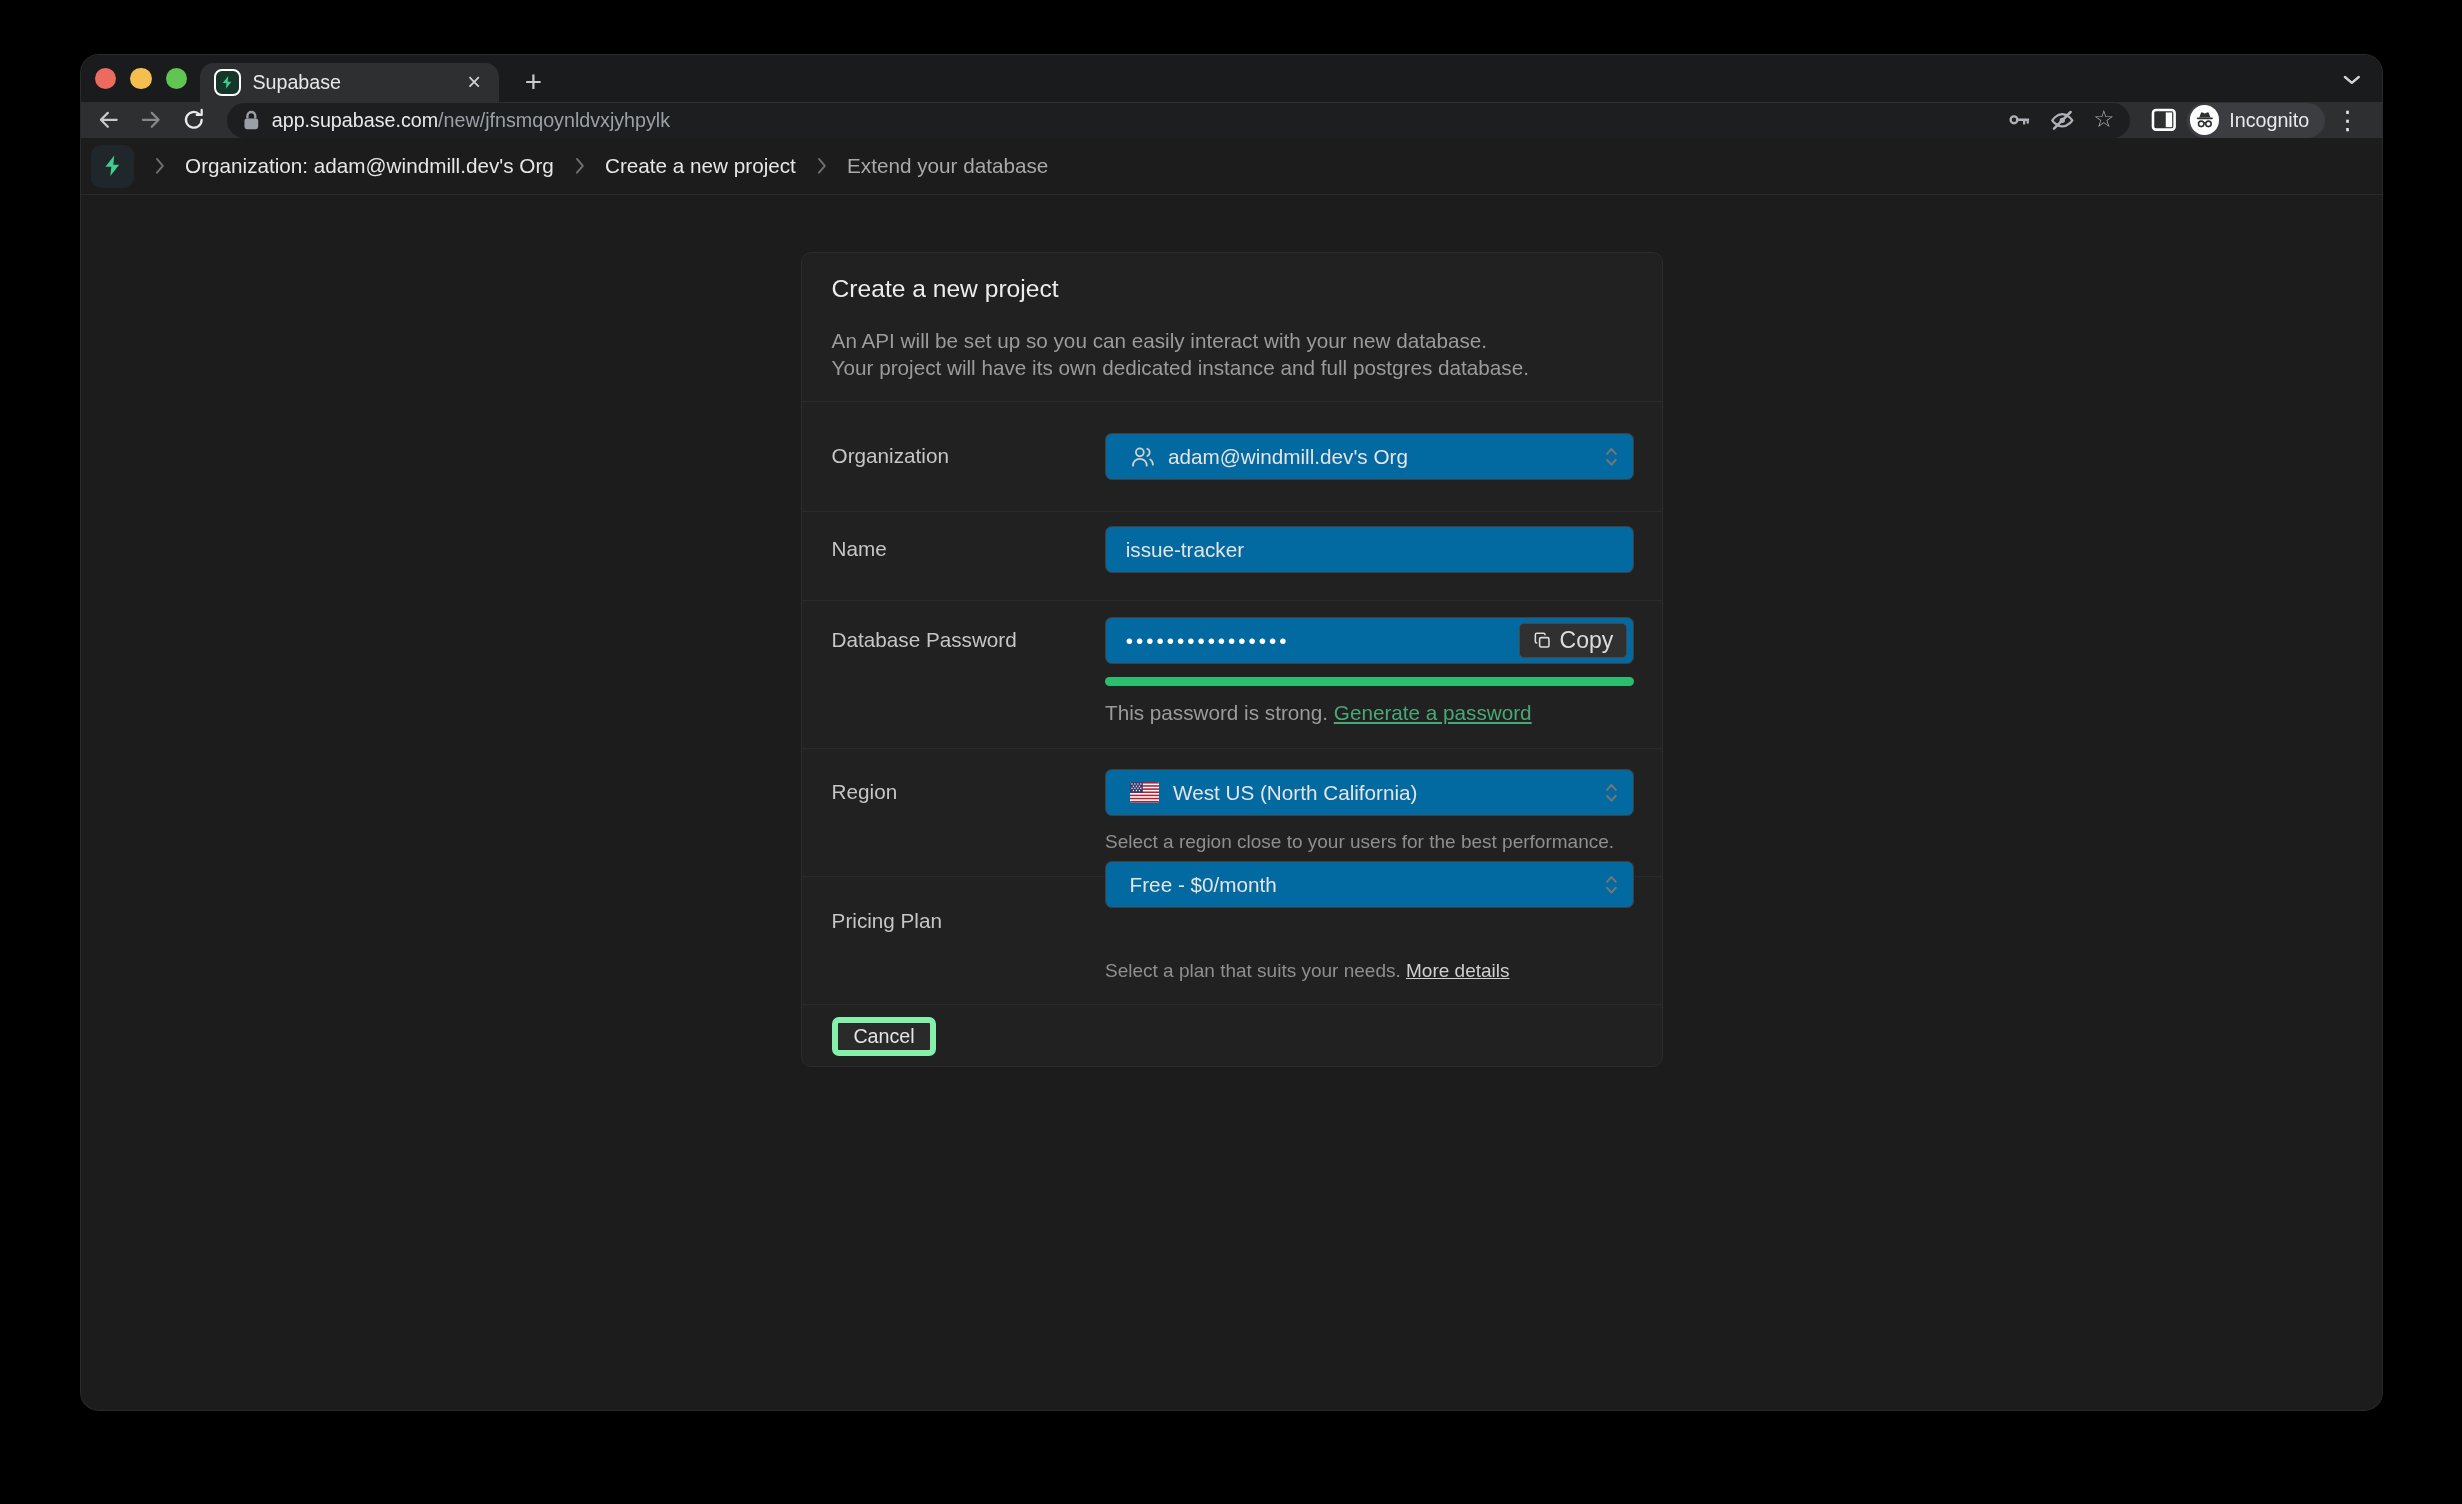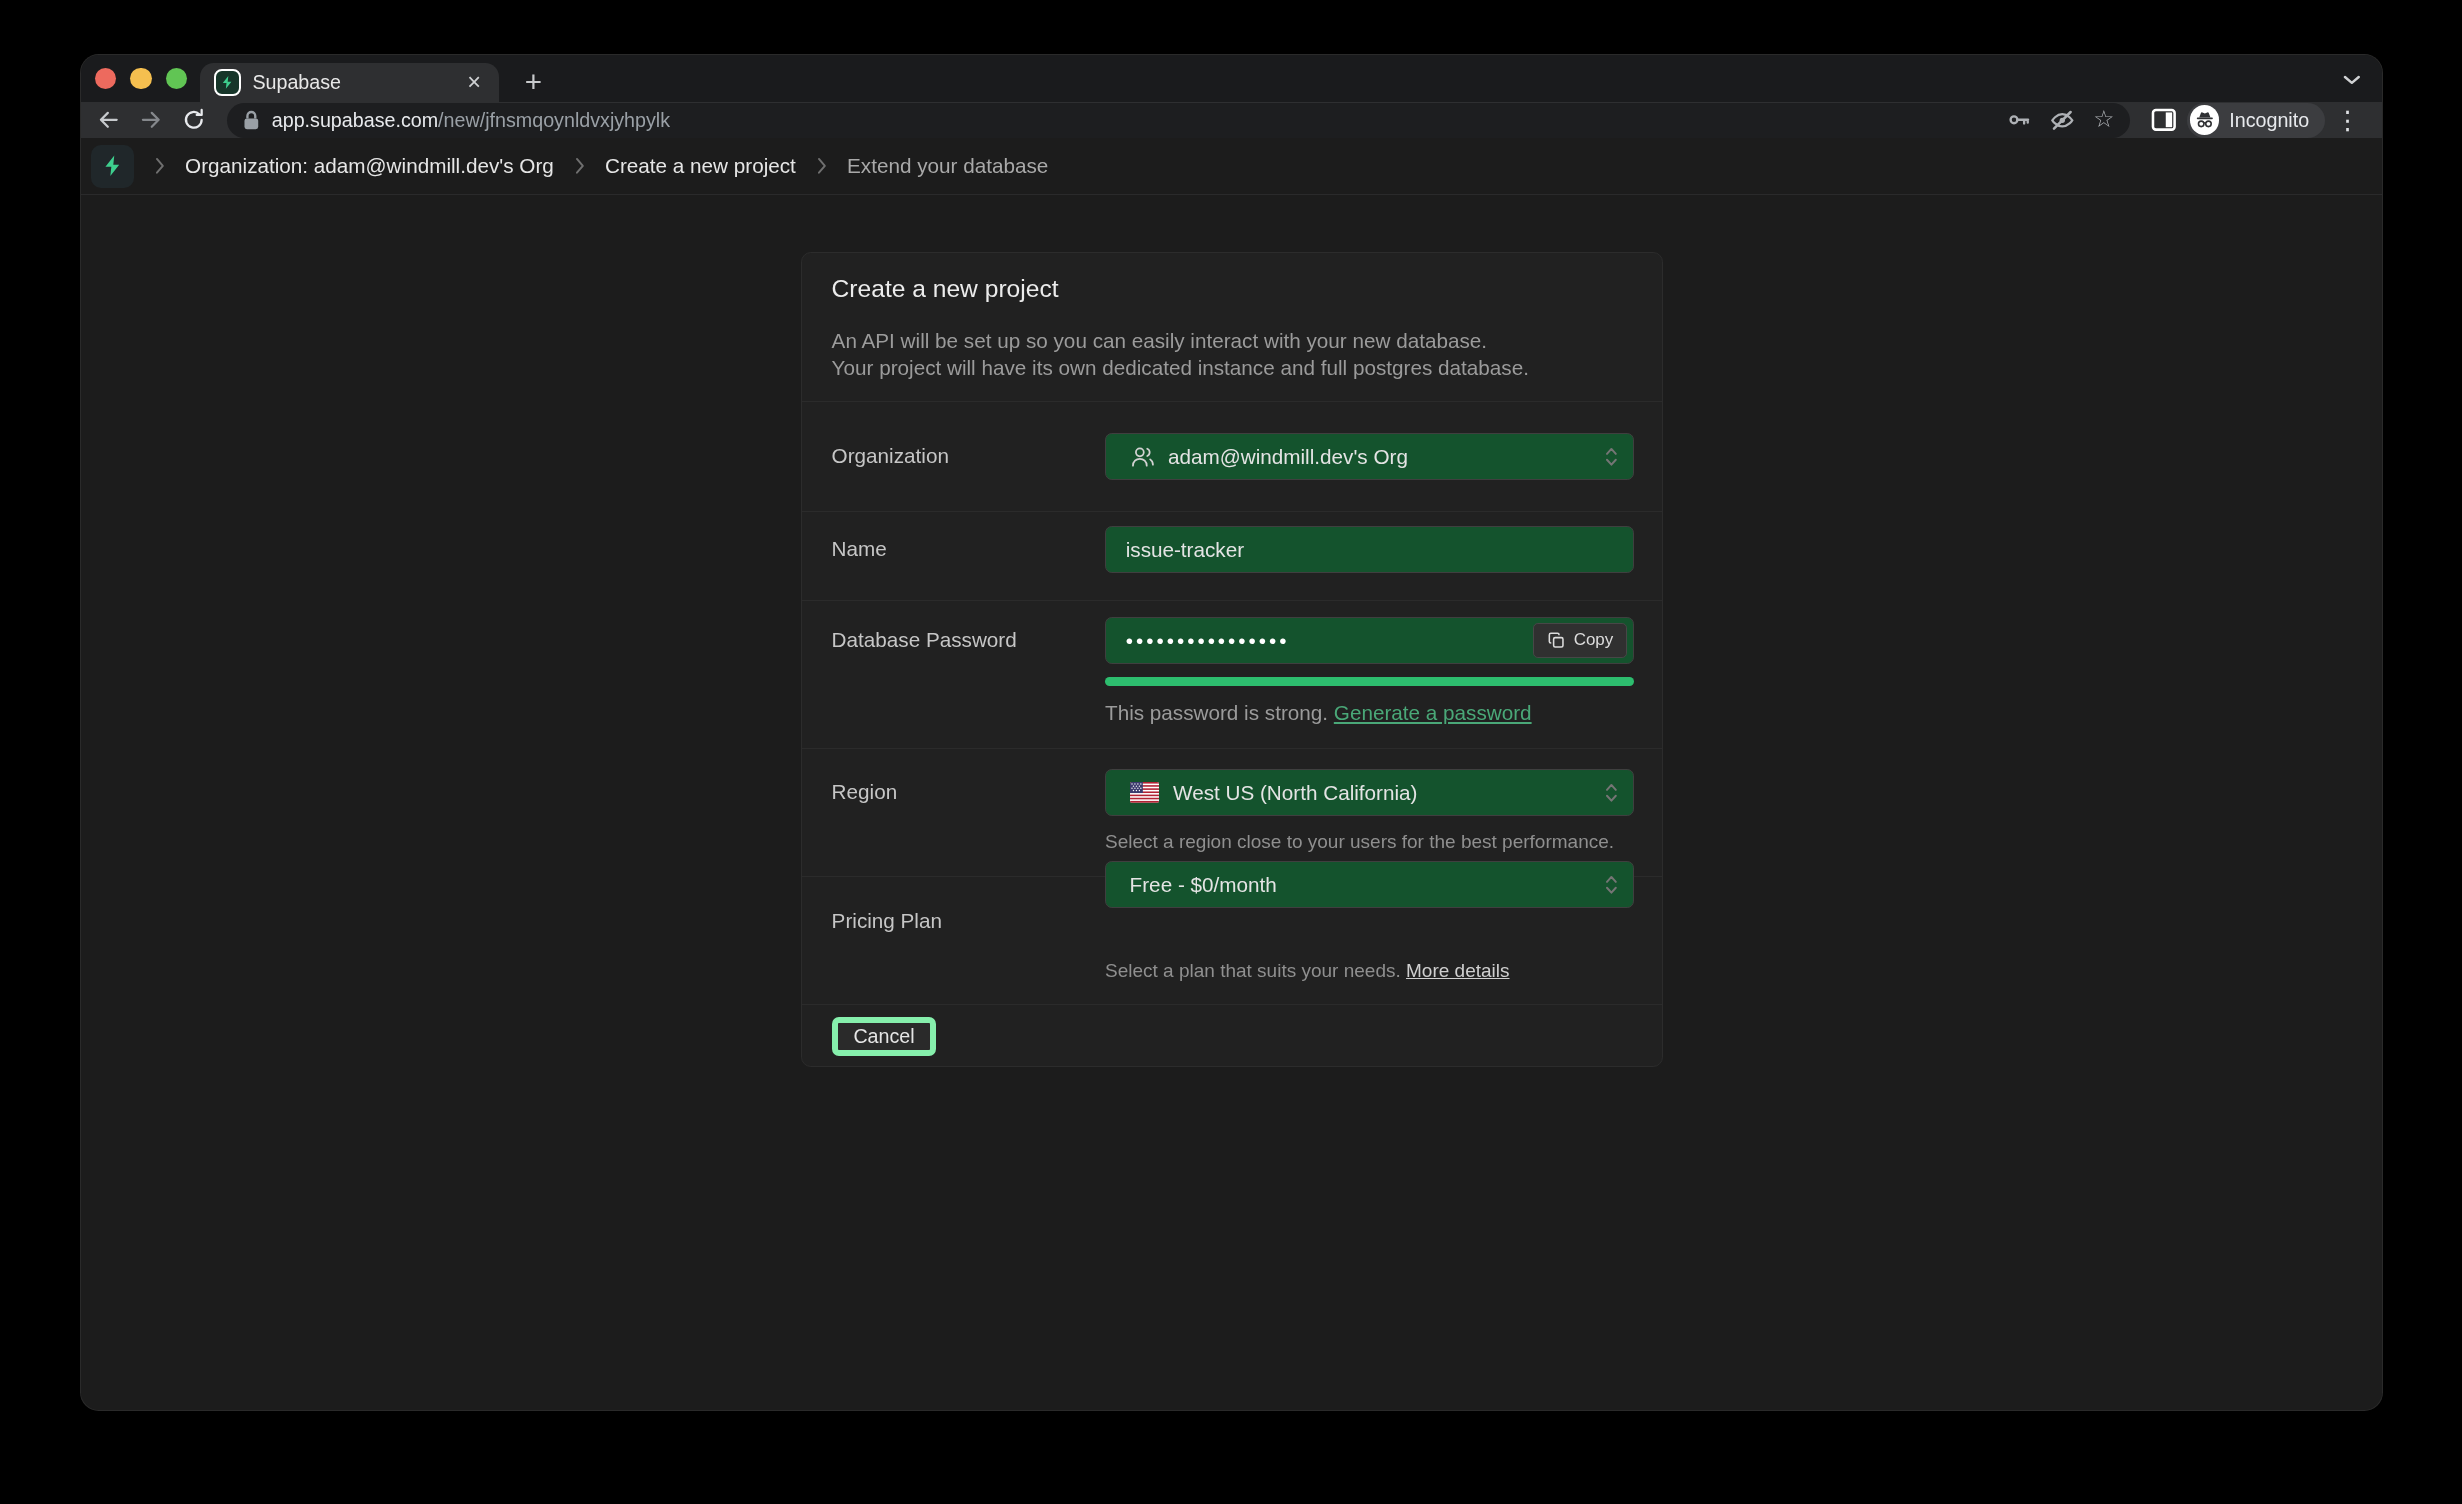"adam@windmill.dev's Org" .field { background: #14532d -> #0369a1 }
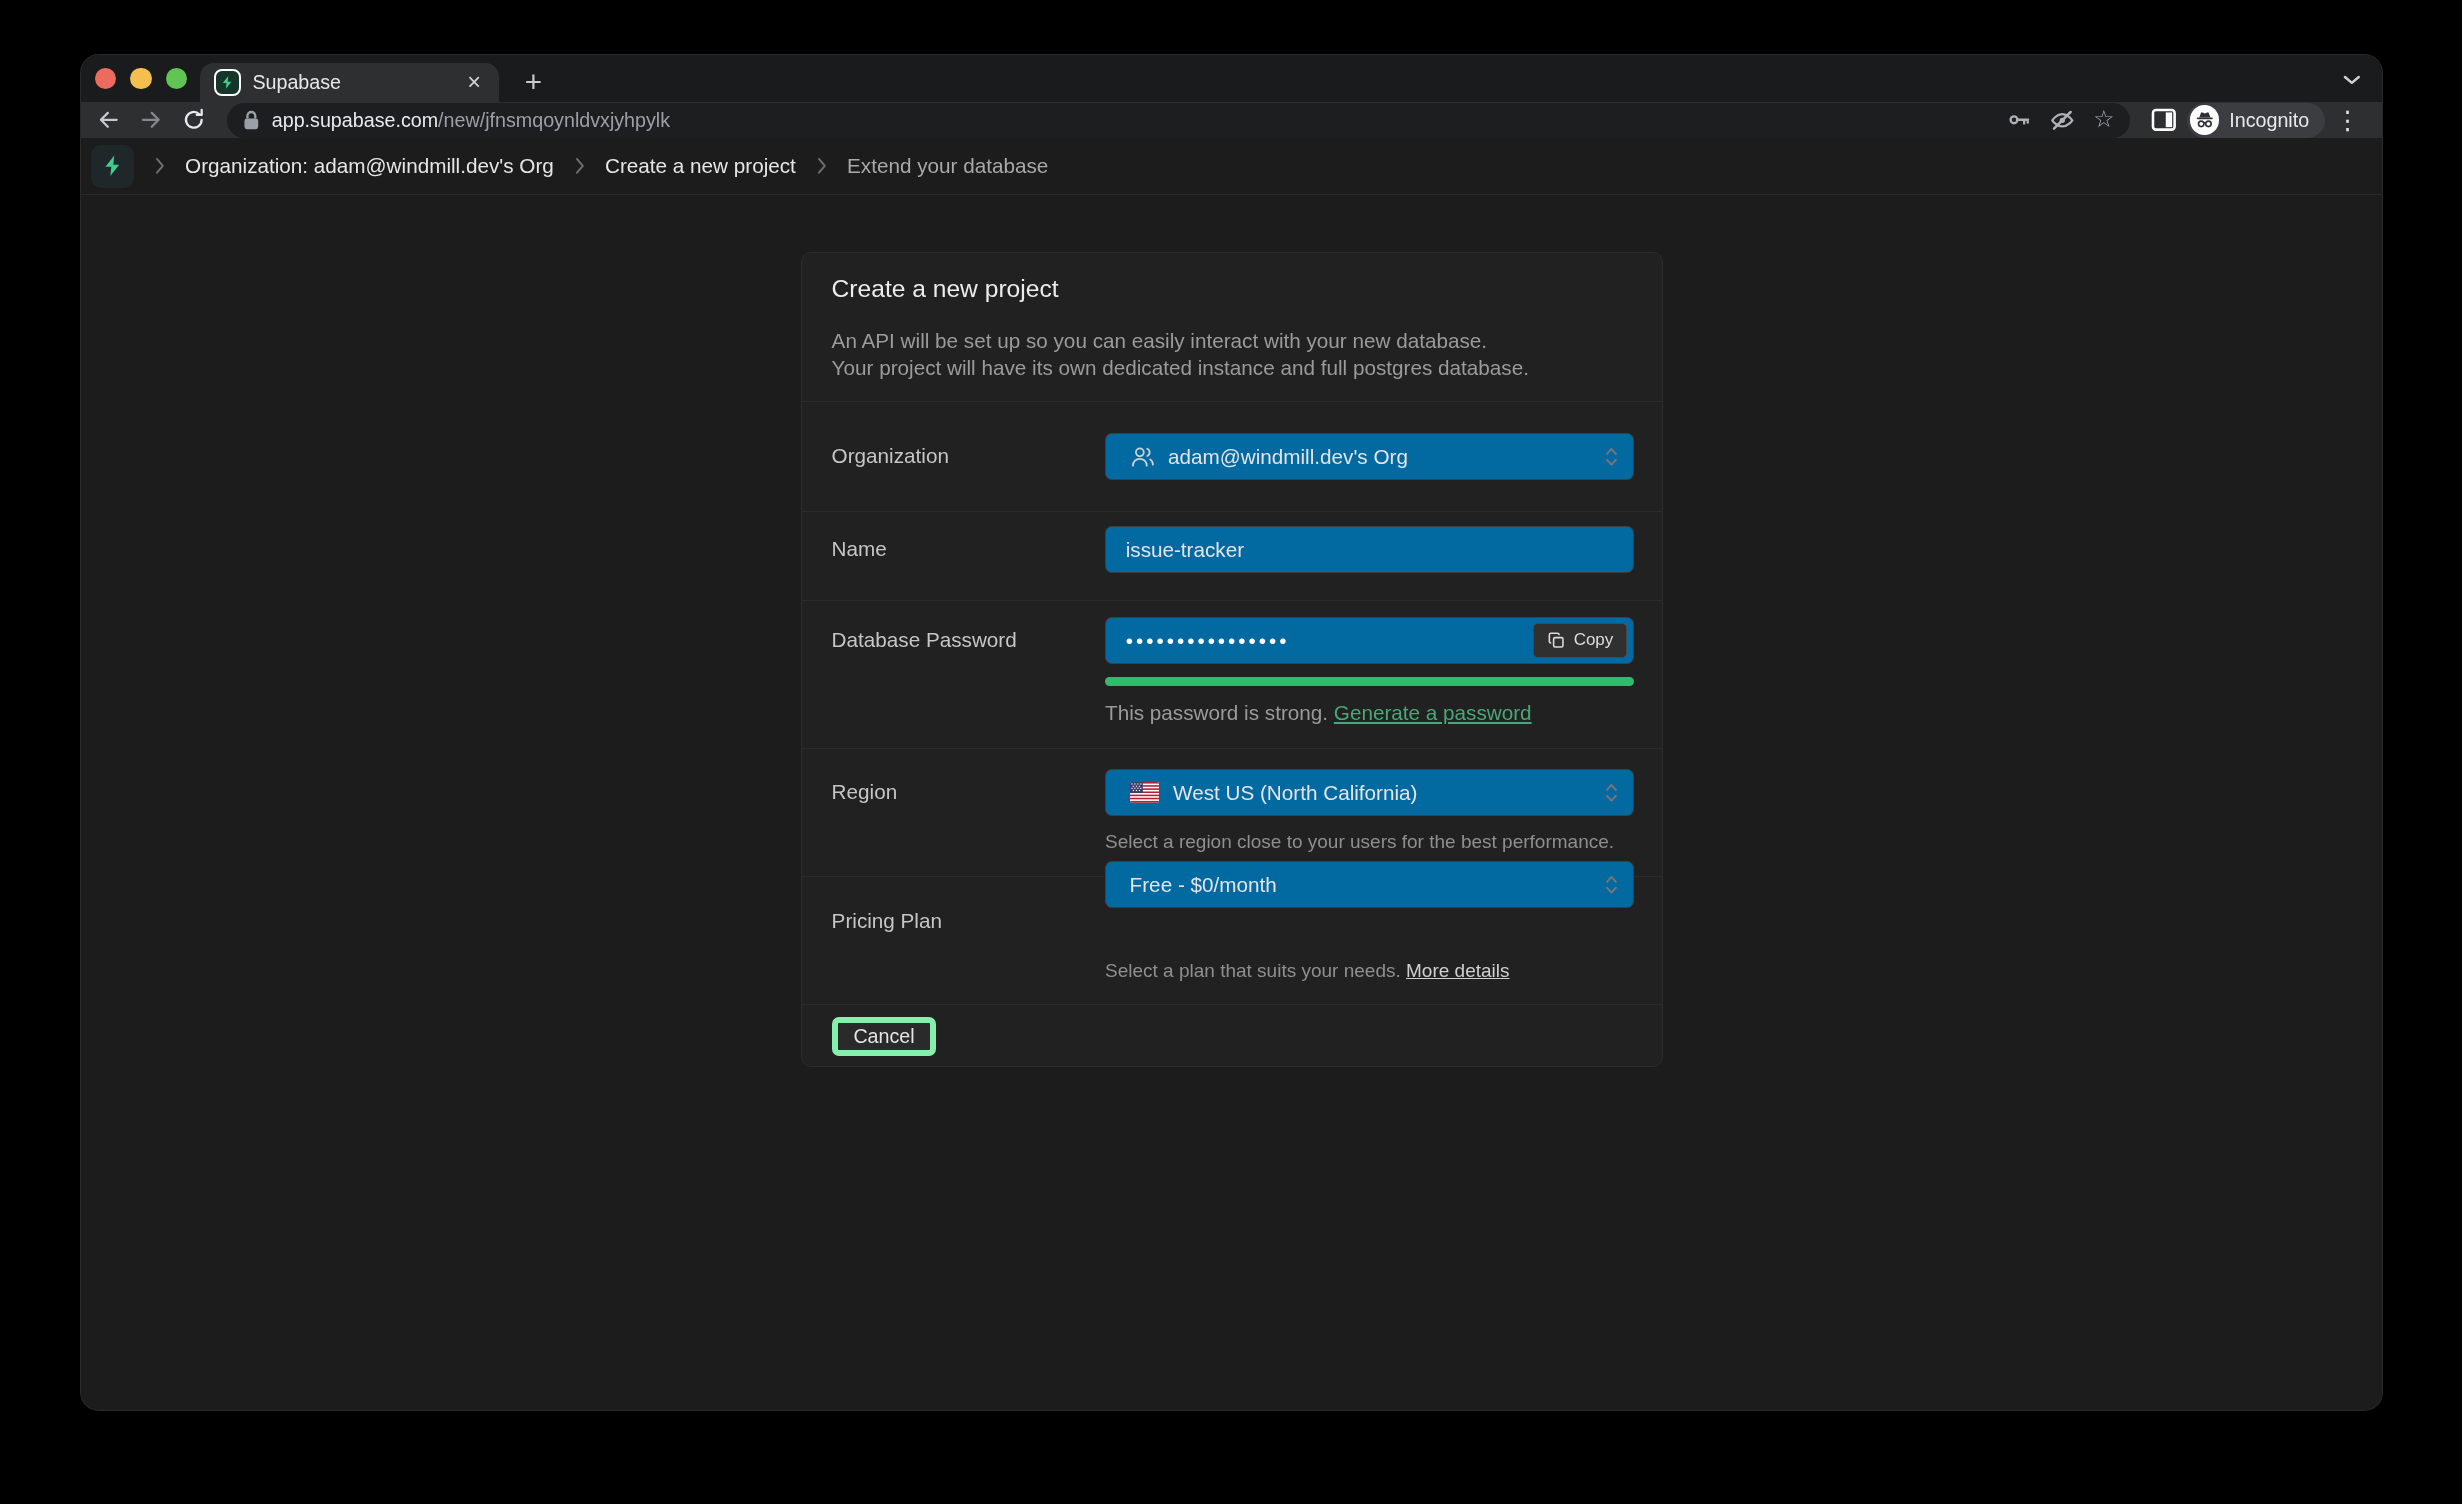"Copy" .copy-btn span { font-size: 17px -> 23px }
